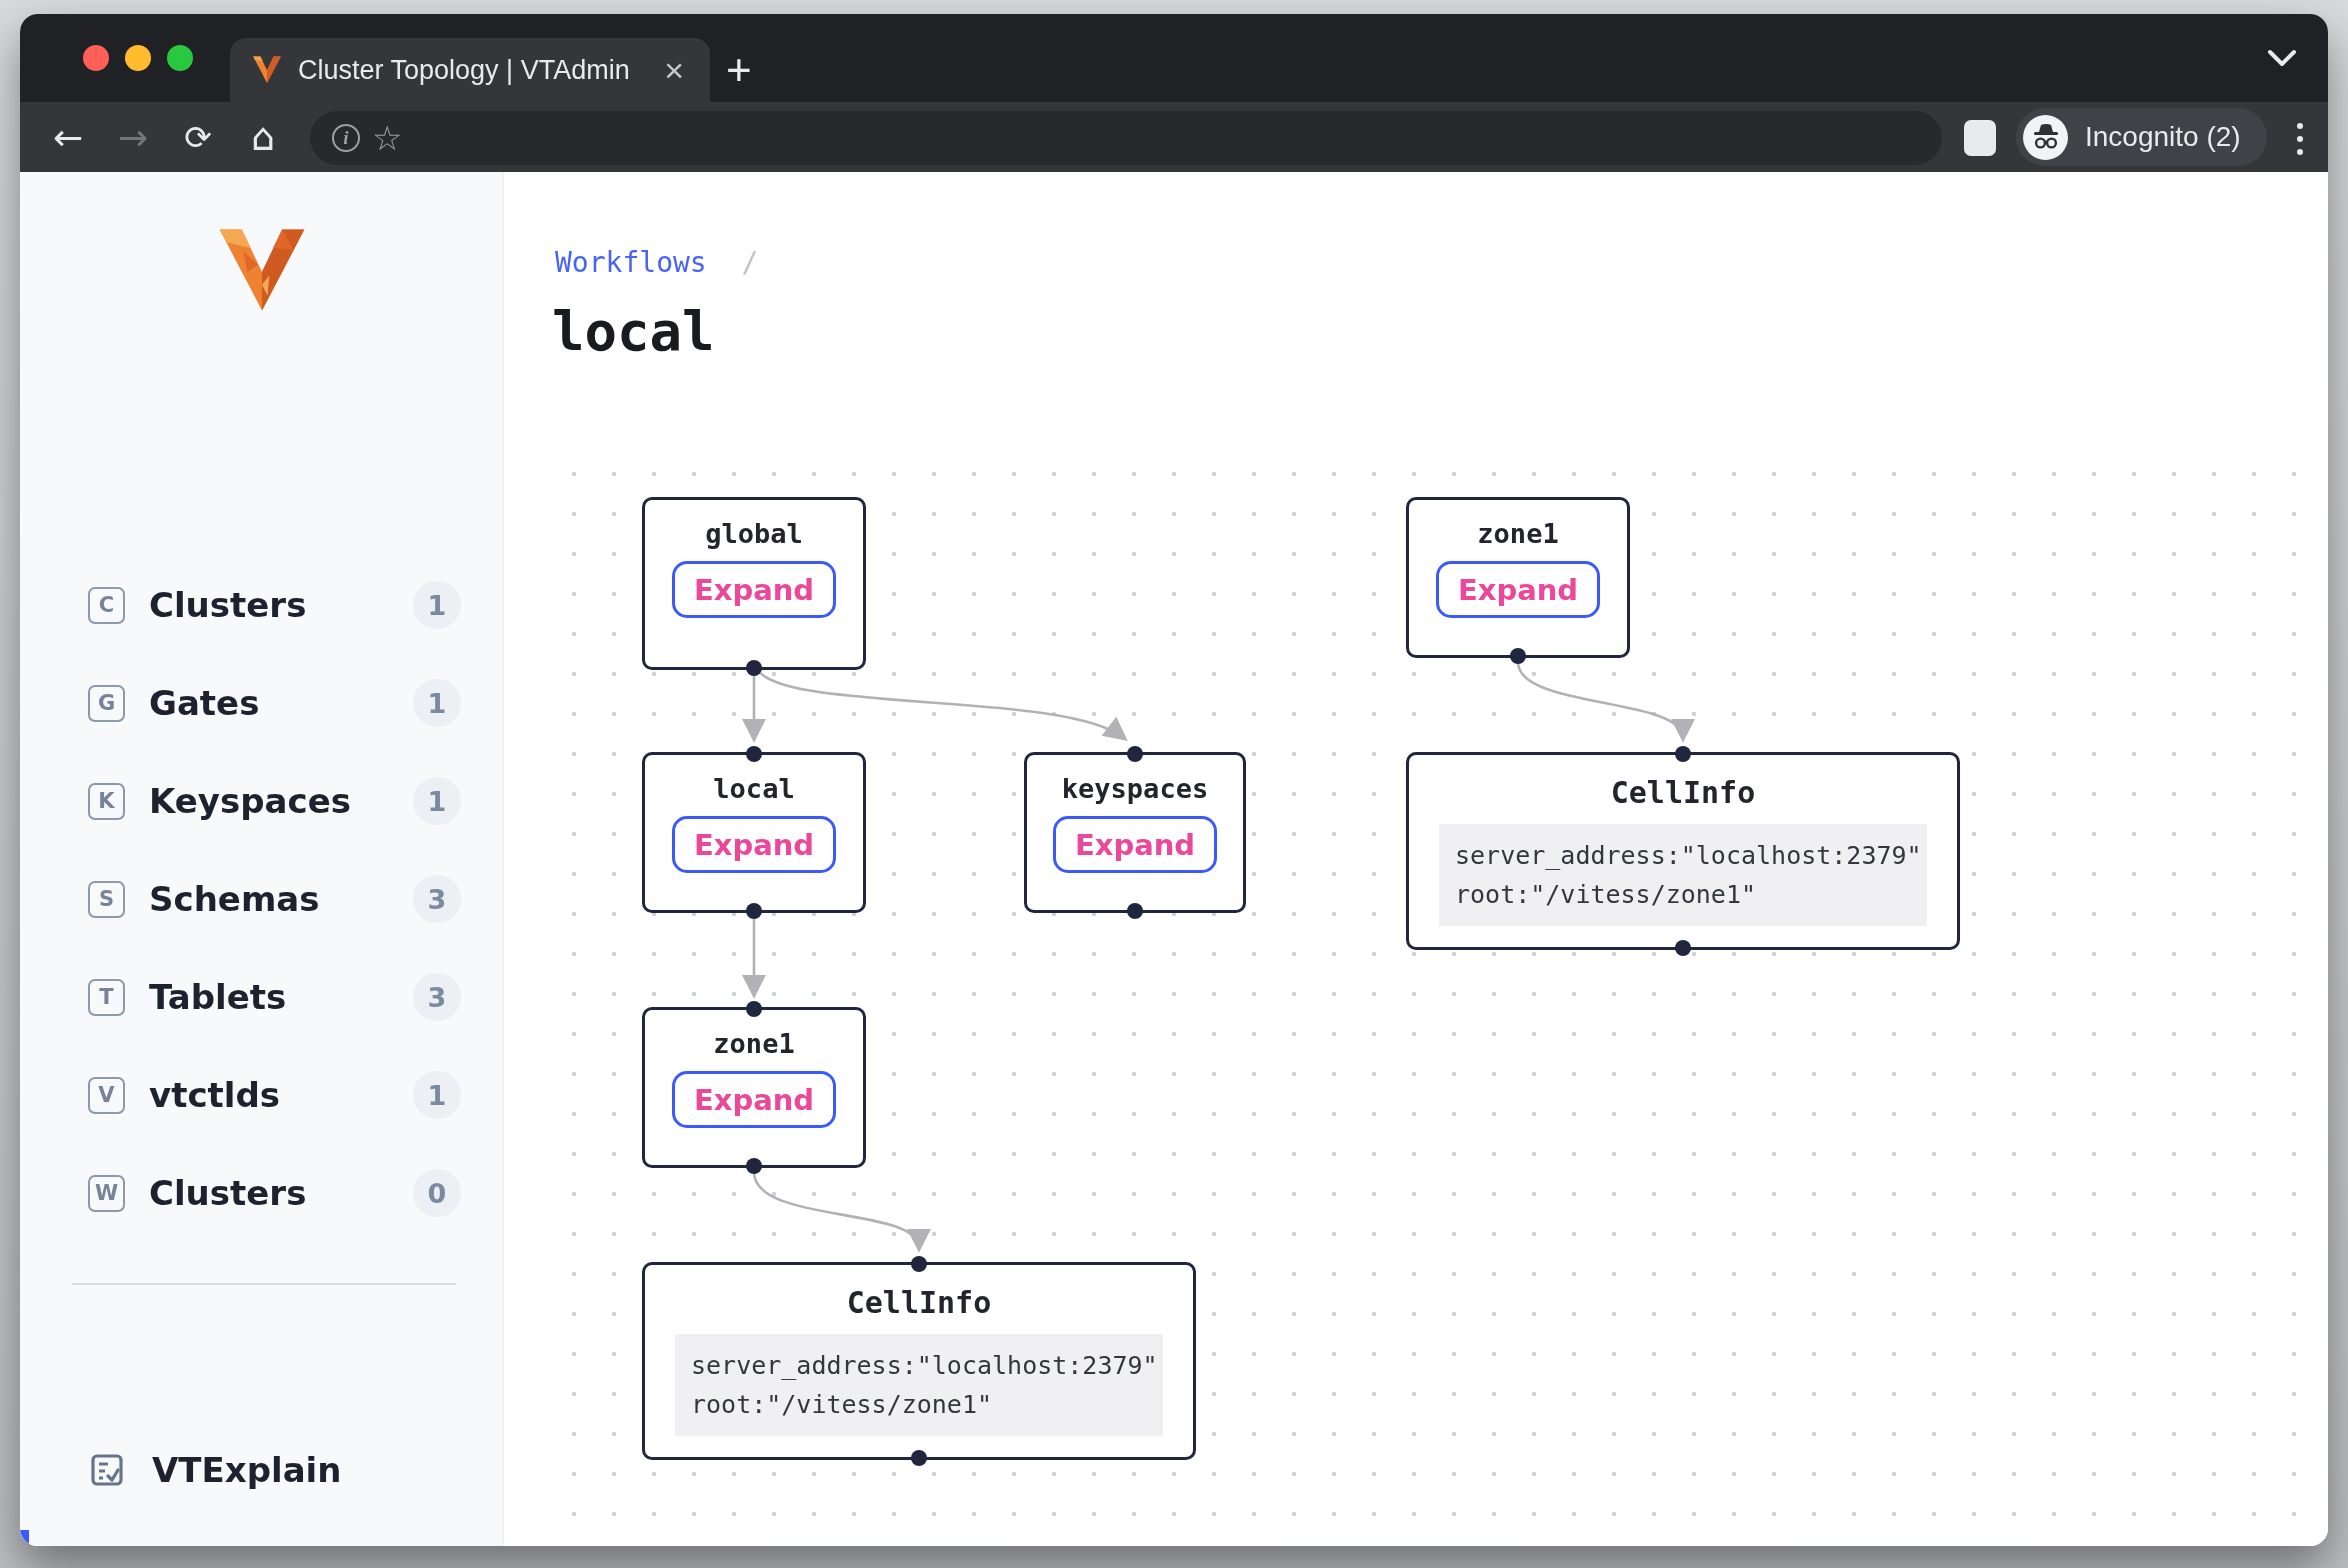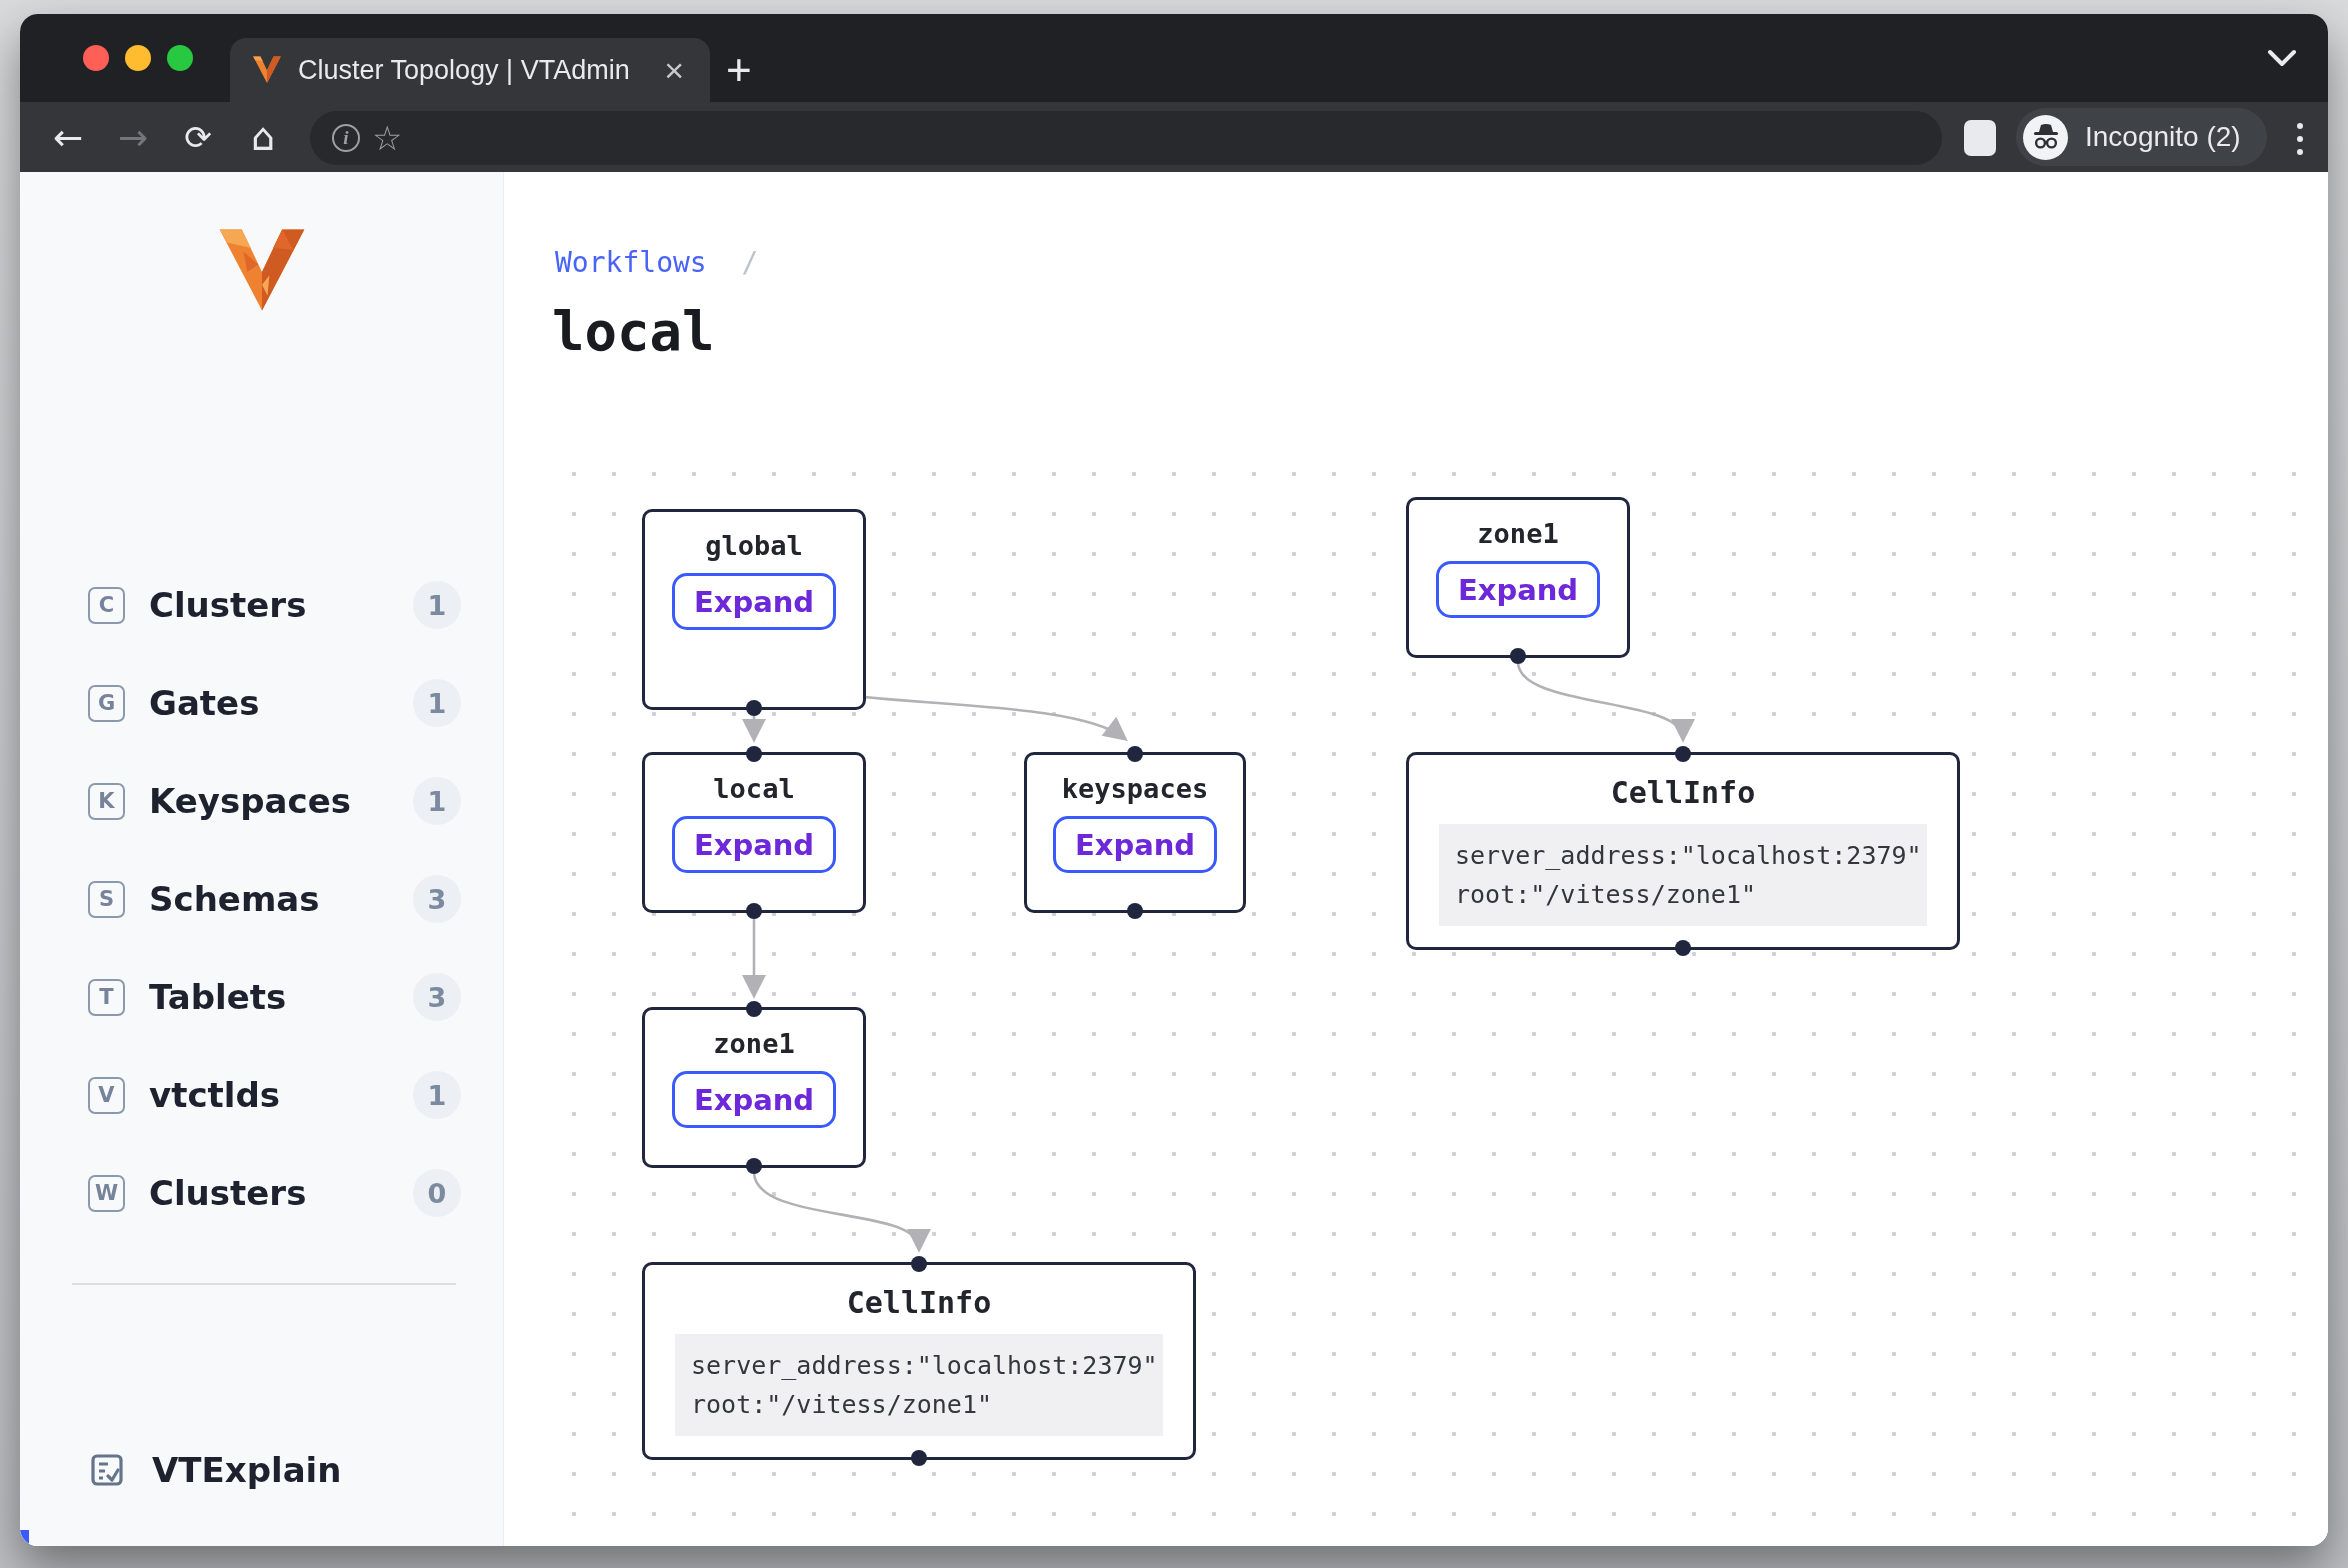"global" .n-global { height: 201px -> 173px; top: 337px -> 325px }
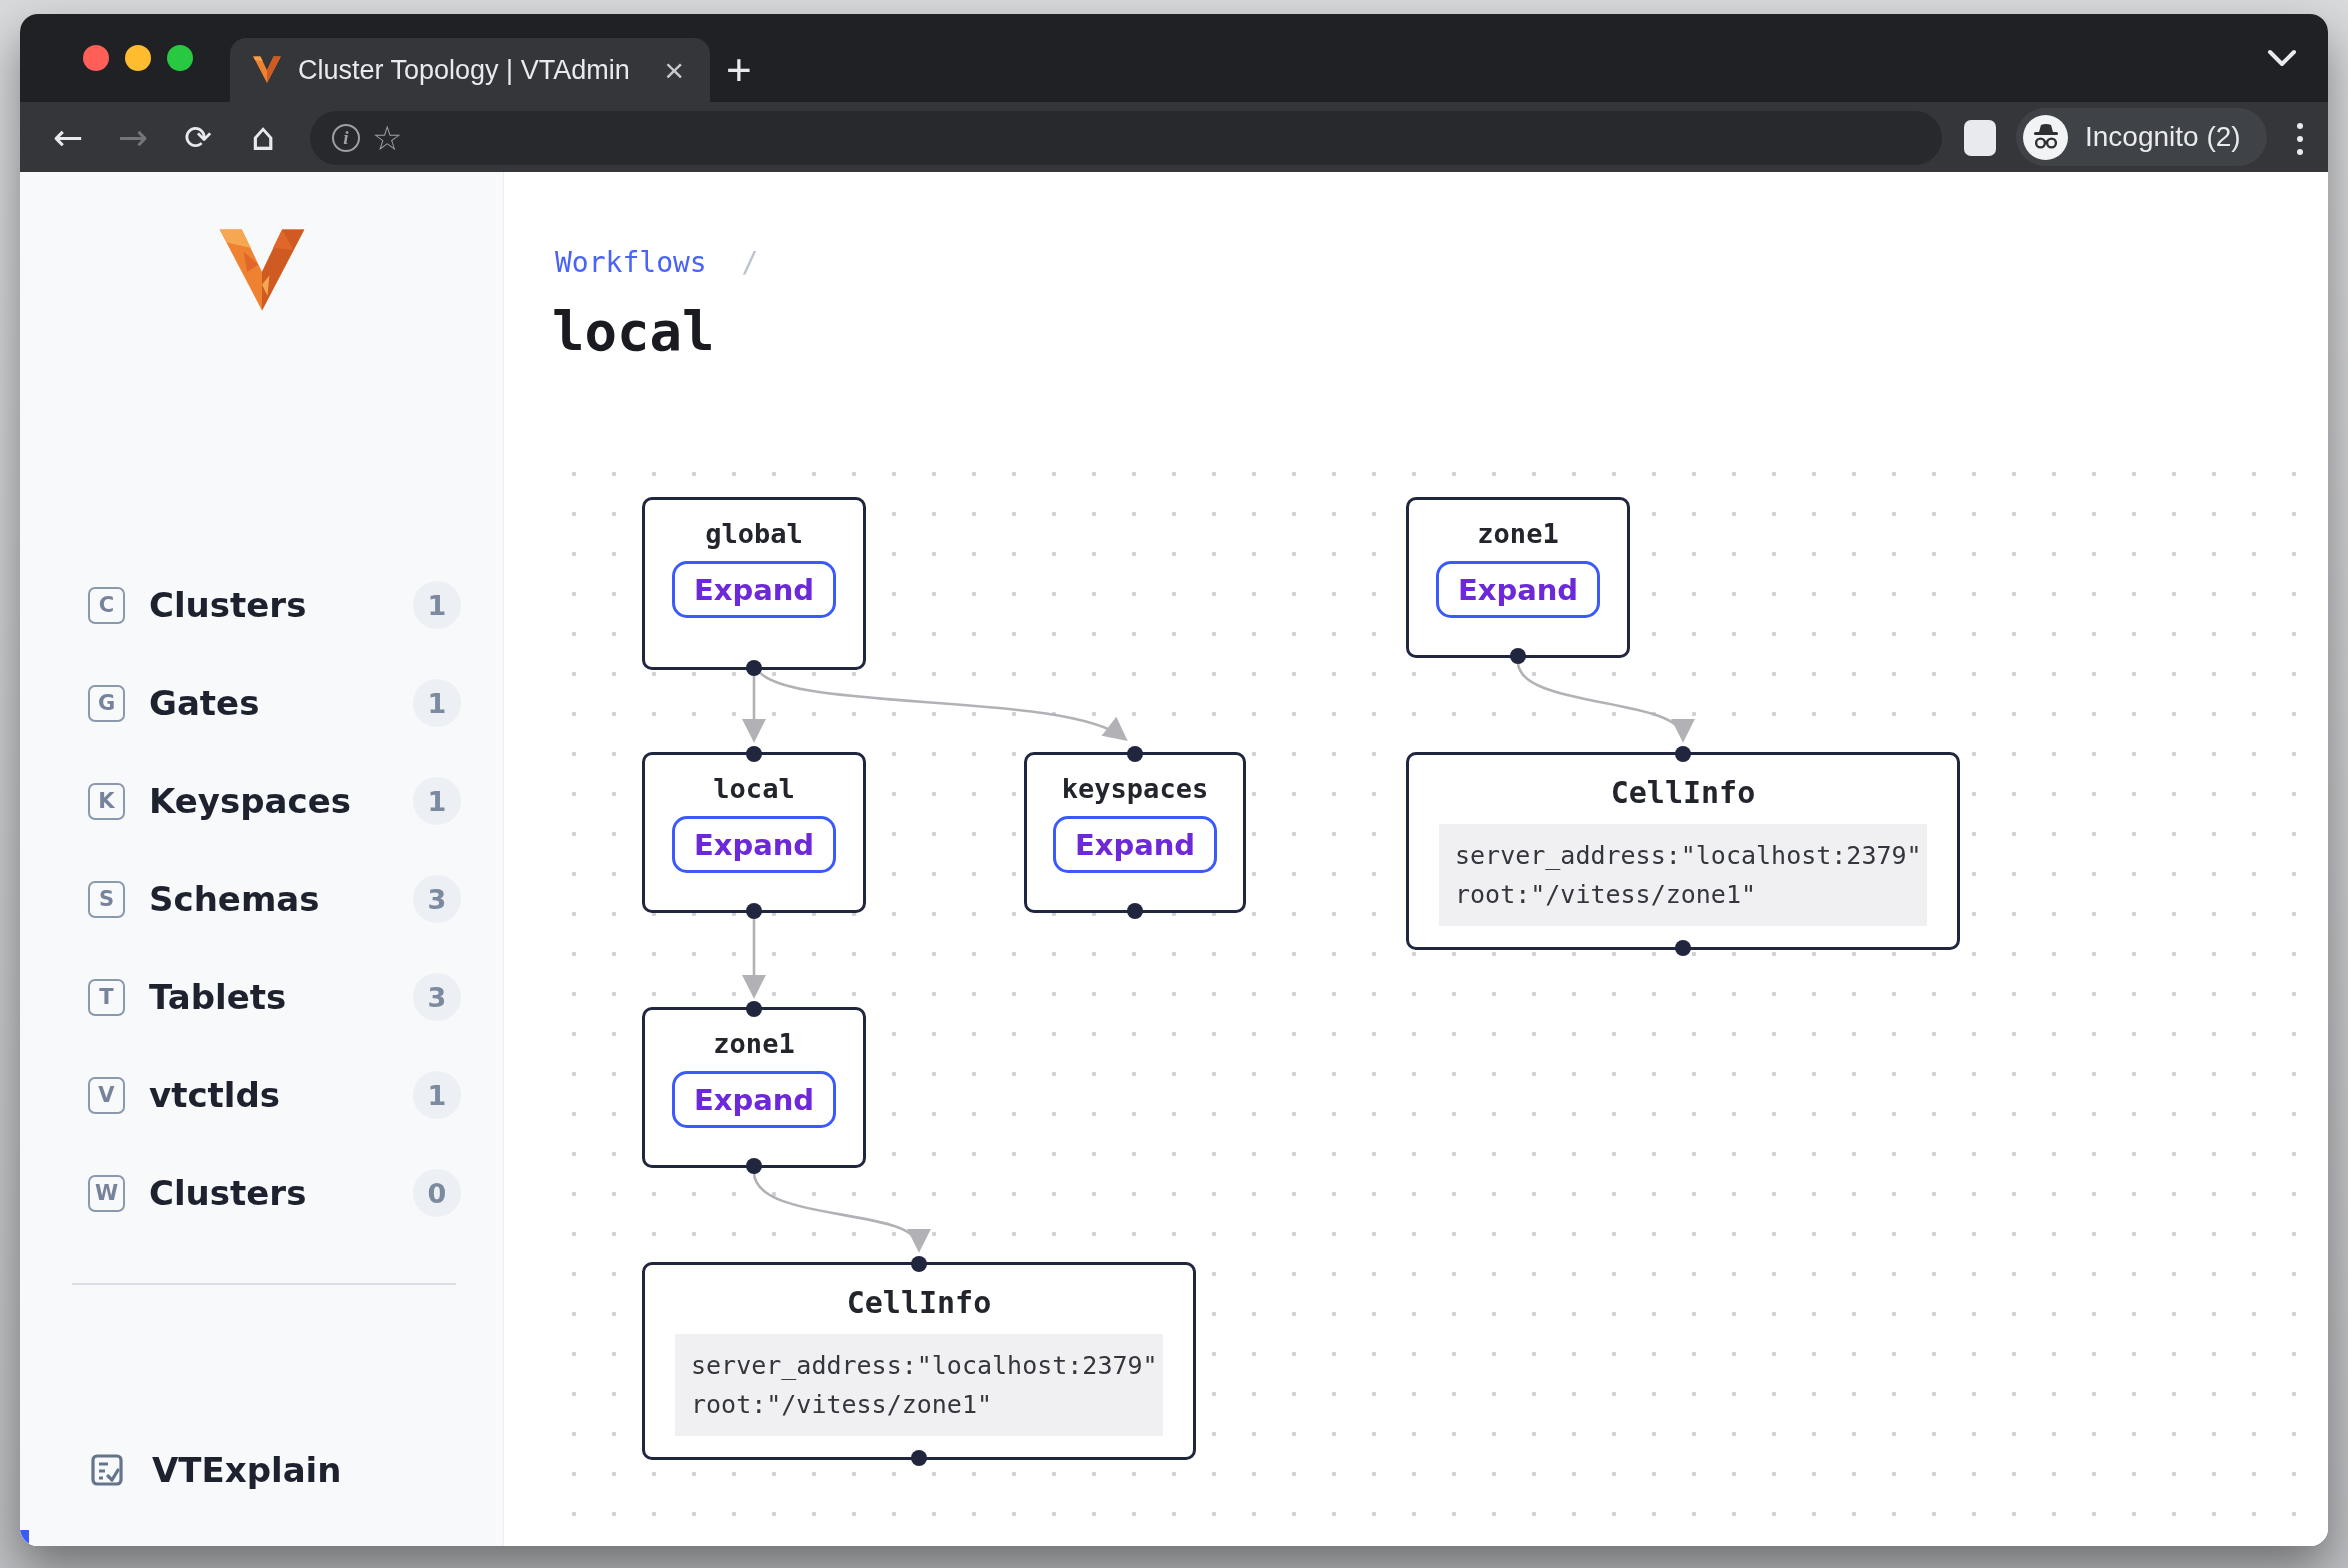"Expand" .expand-btn { color: #6d28d9 -> #ec4899 }
